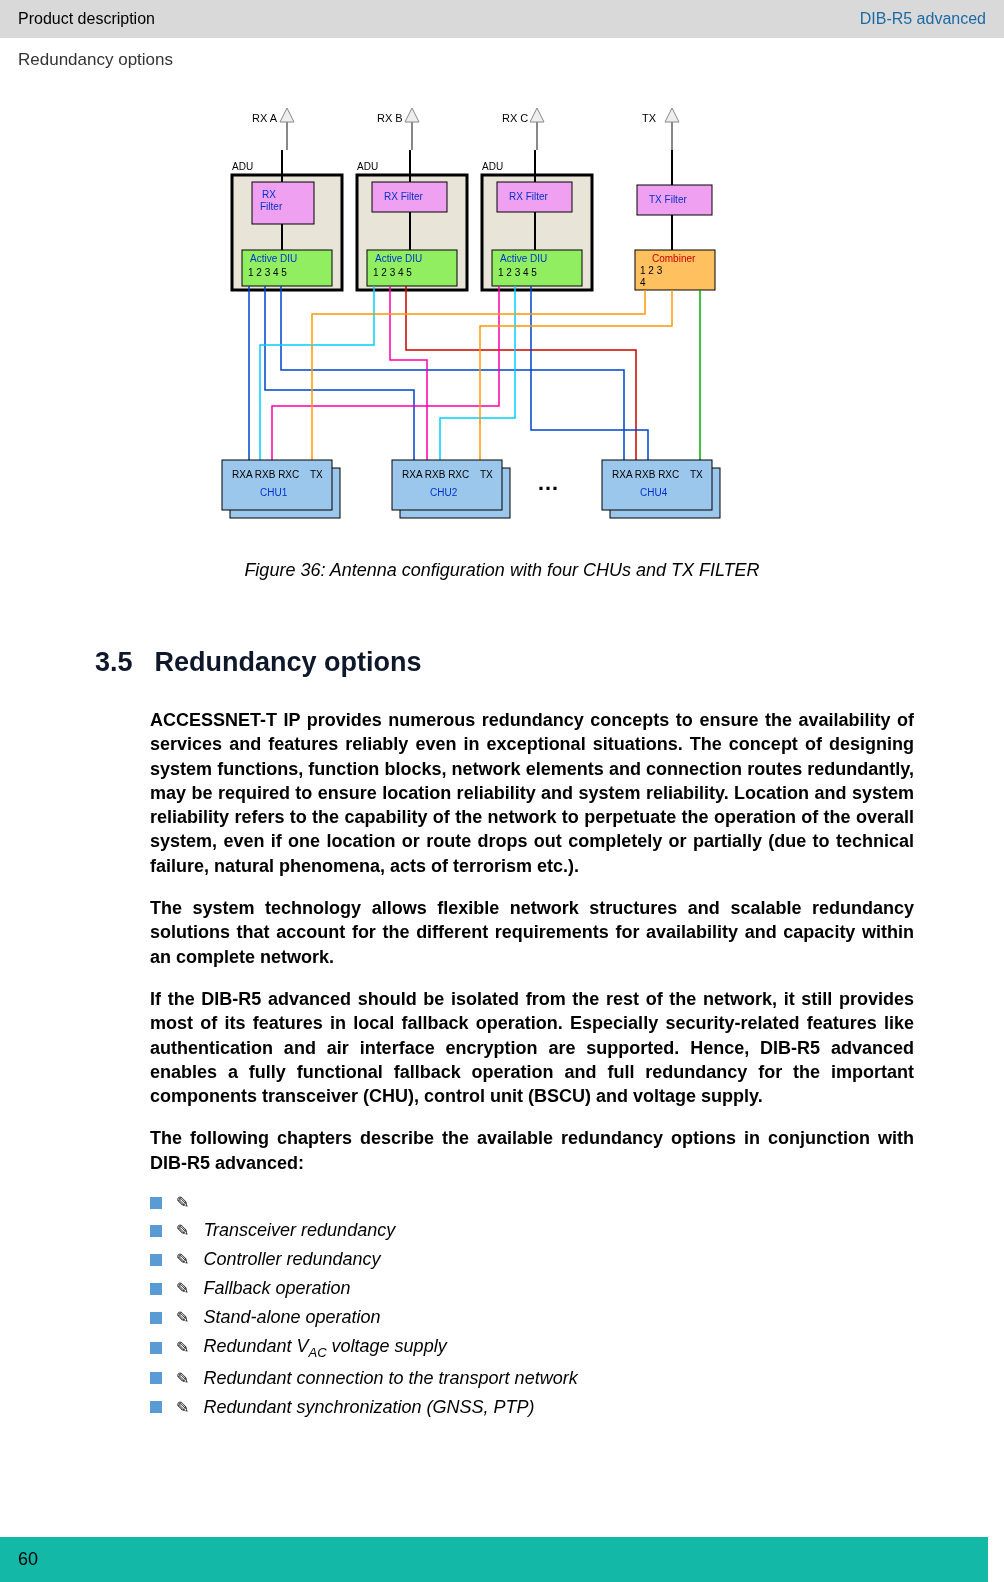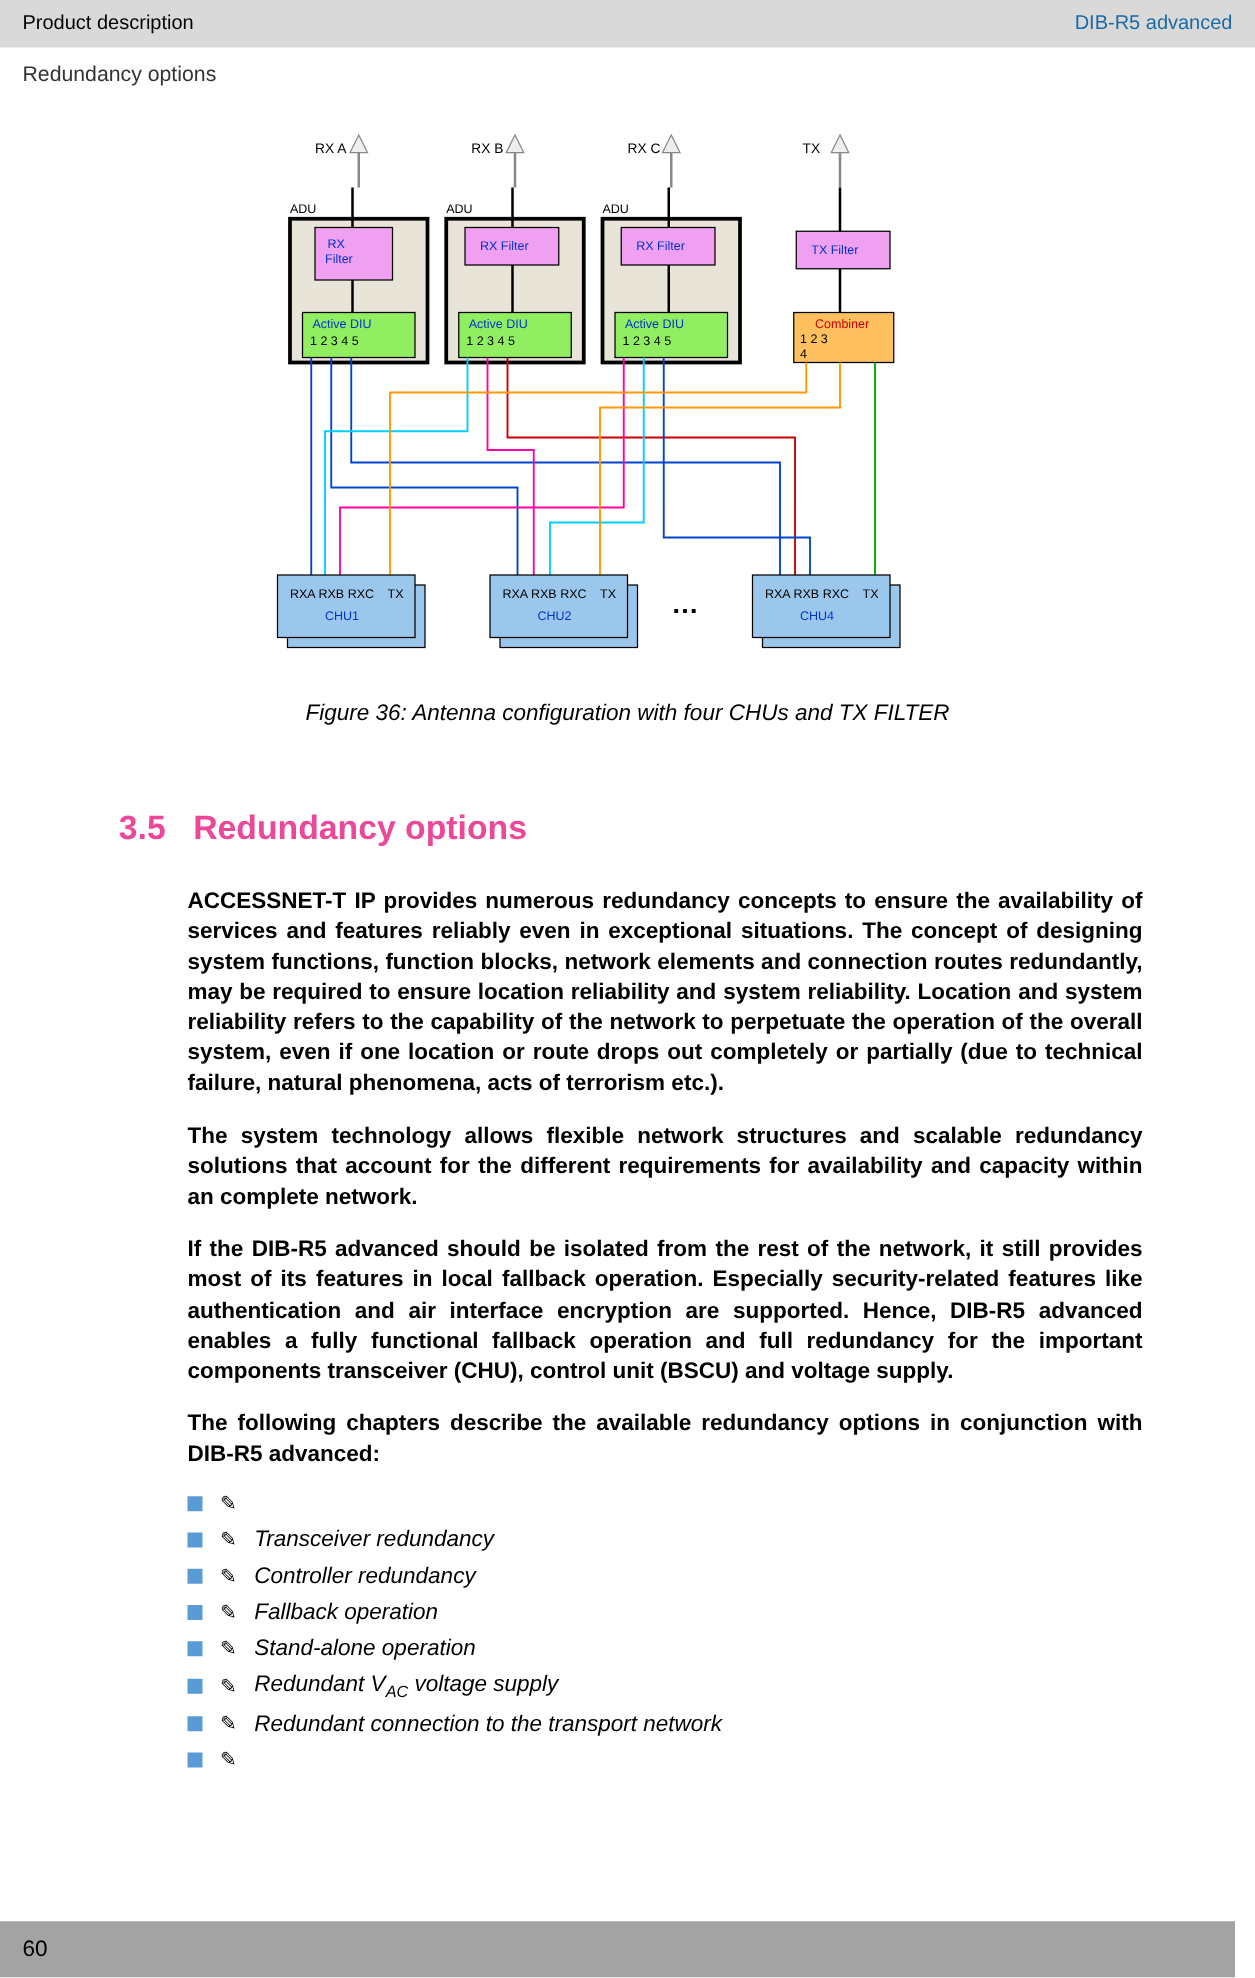"3.5" .section-heading { color: #ec4899 -> #0f172a }
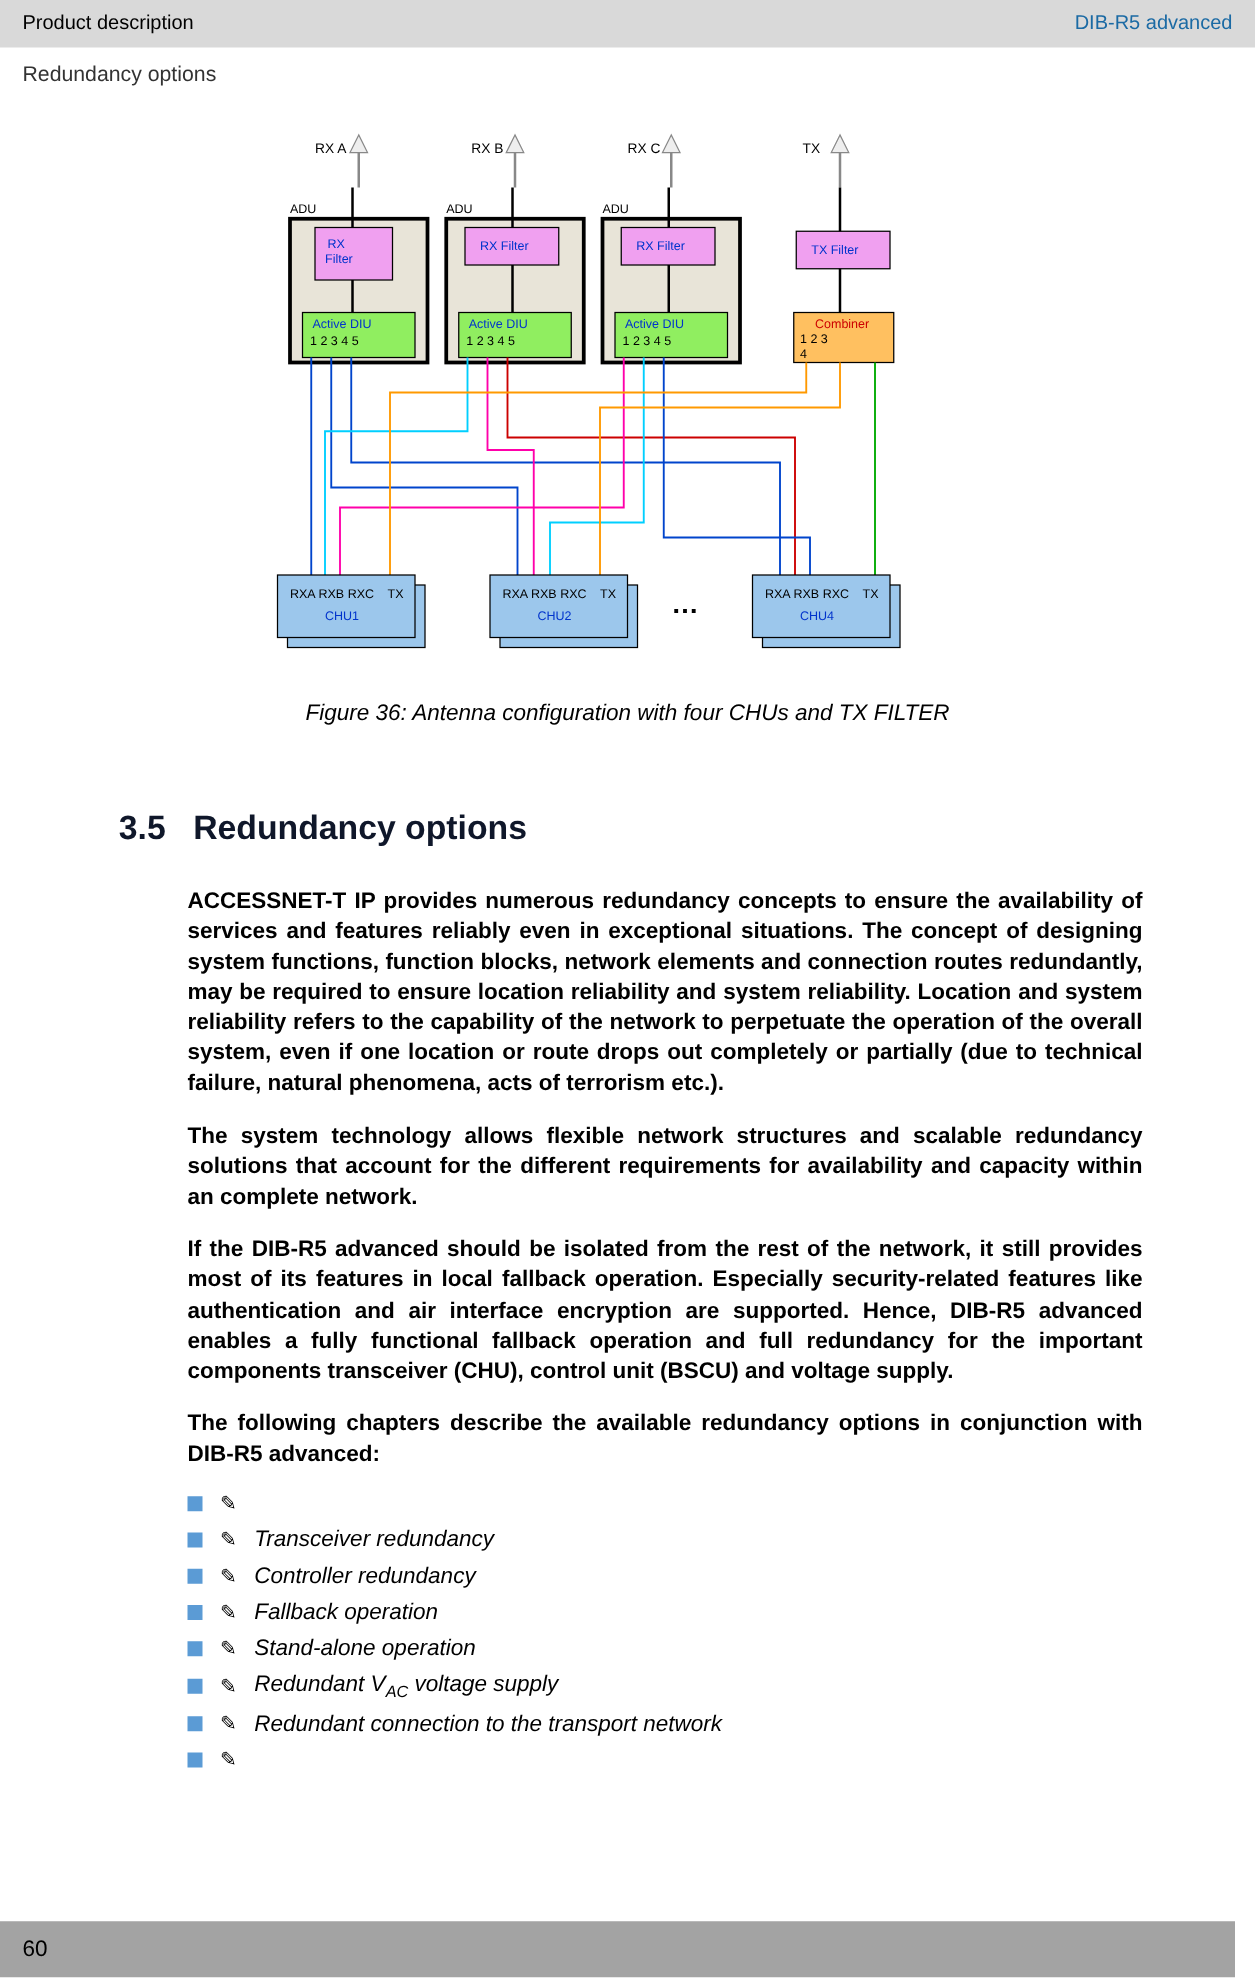"Redundant synchronization (GNSS, PTP)" span { html: none -> <span>Redundant synchronization (GNSS, PTP)</span> }
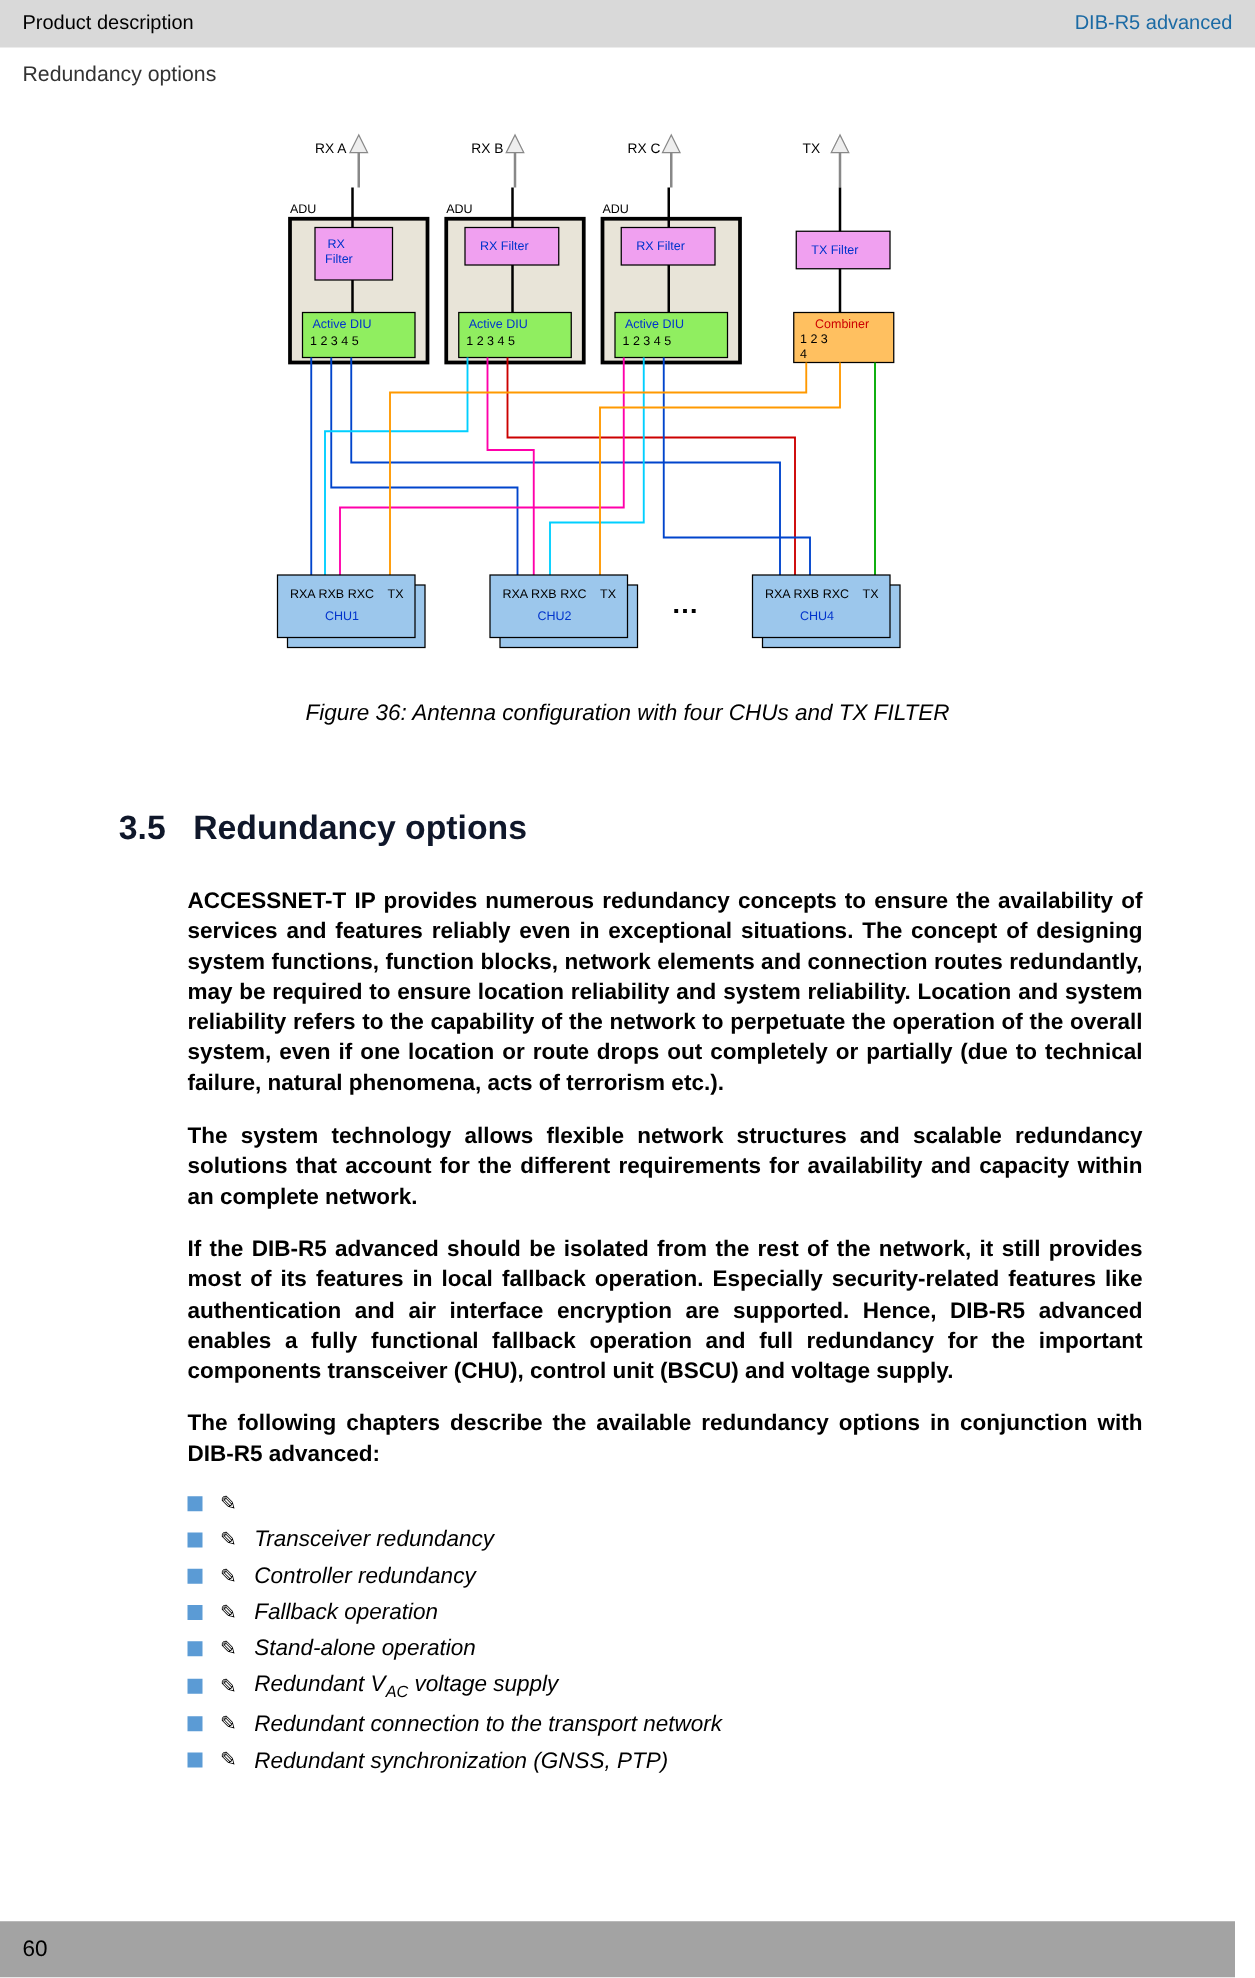"60" .footer-bar { background: #a3a3a3 -> #14b8a6 }
